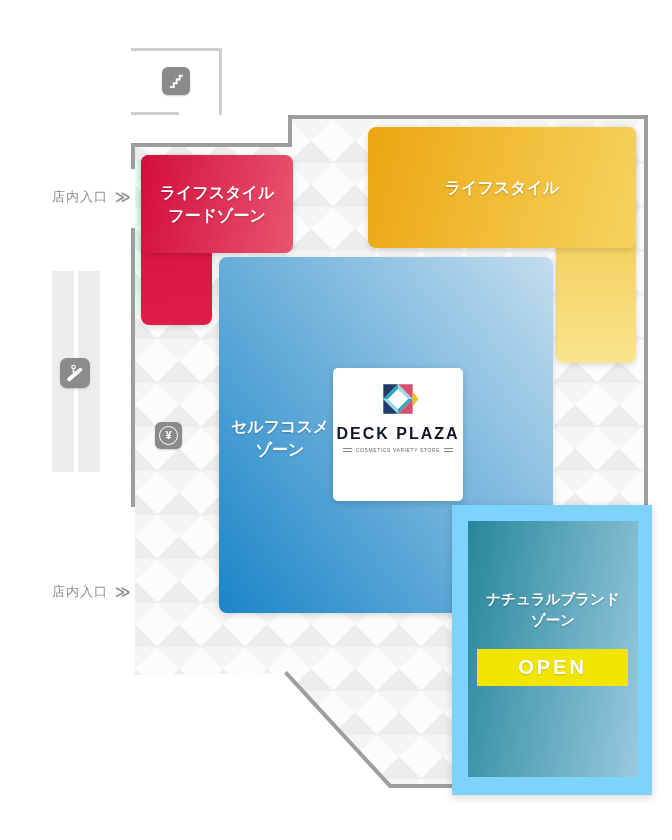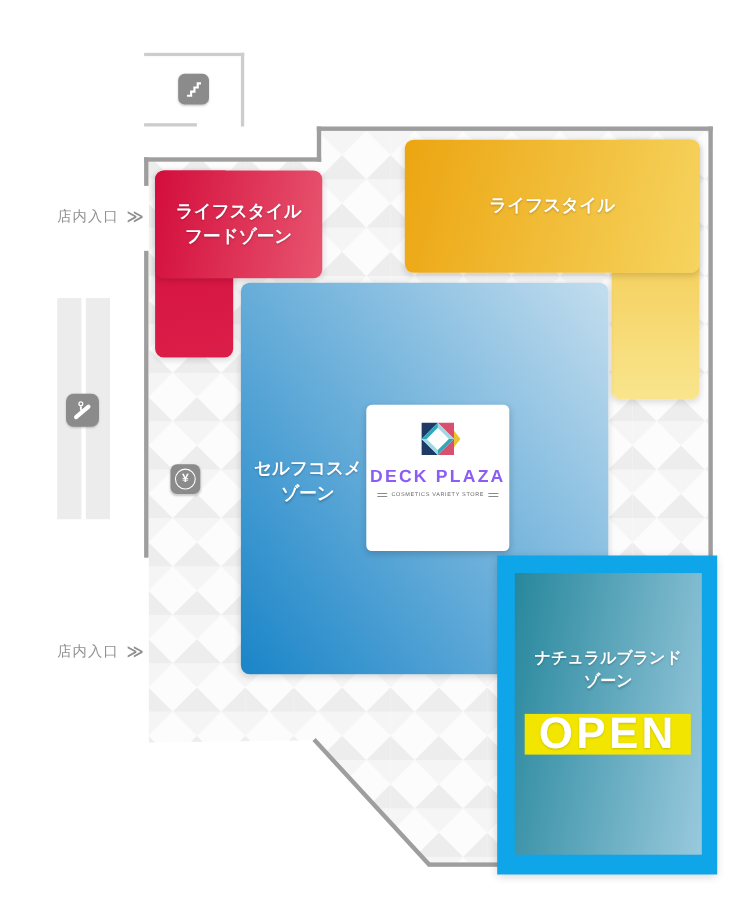"DECK PLAZA" .store-name { color: #8b5cf6 -> #0f172a }
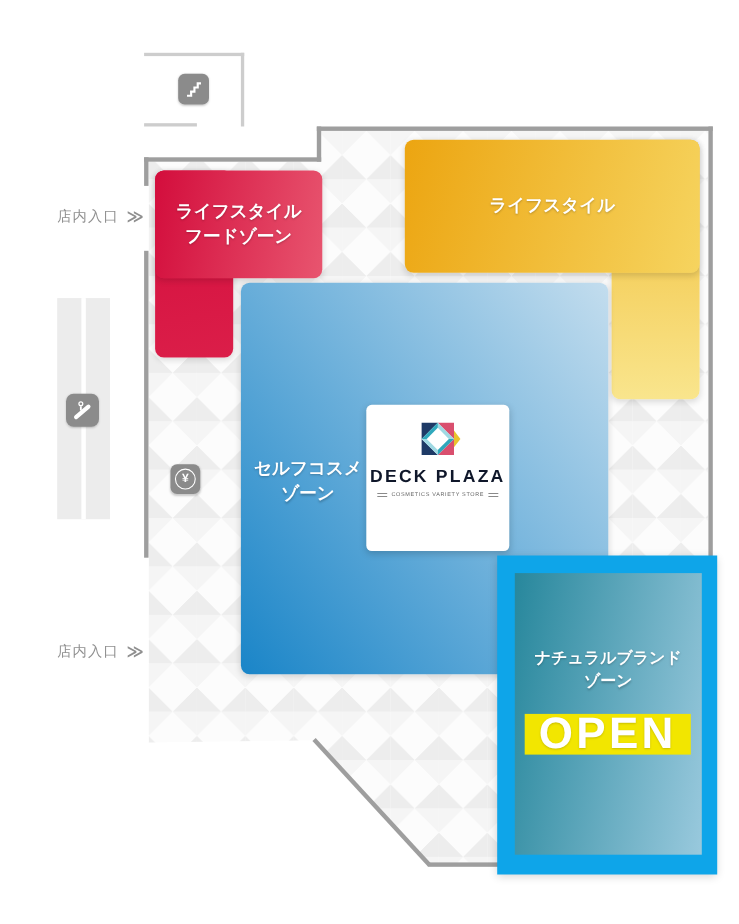"ナチュラルブランド" .zone-natural-frame { background: #0ea5e9 -> #7dd3fc }
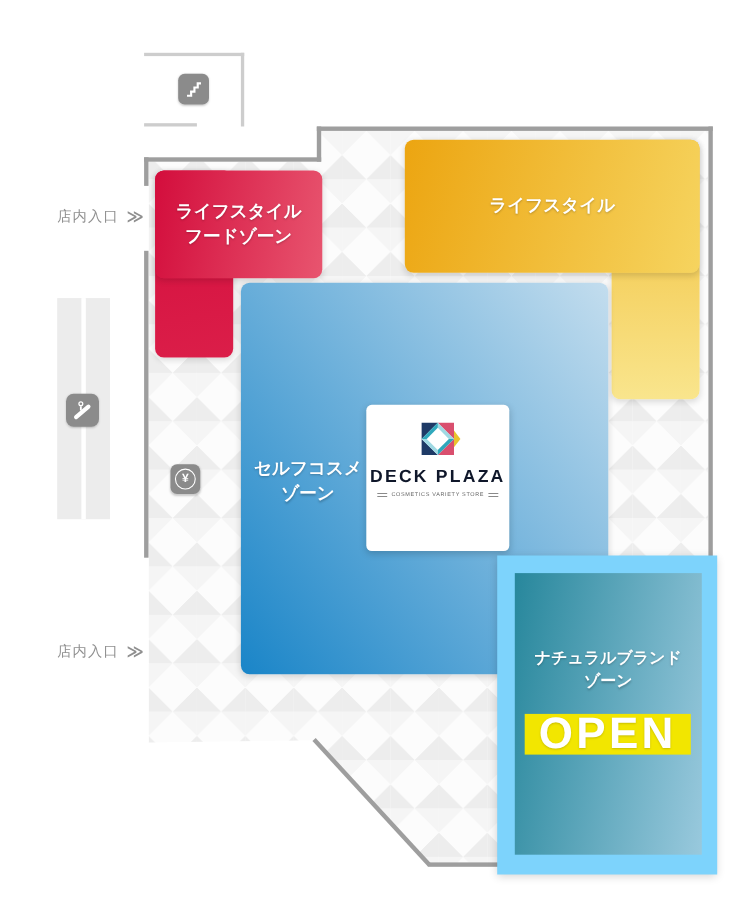"OPEN" .open-text { font-size: 40px -> 20px }
